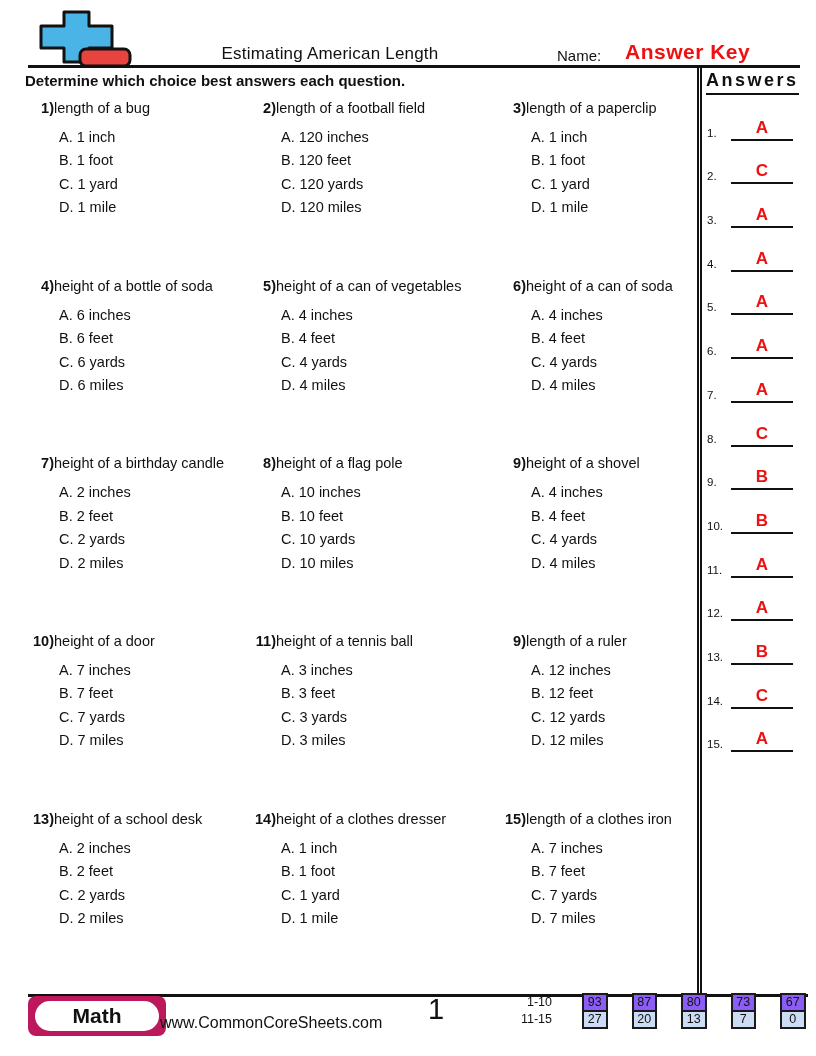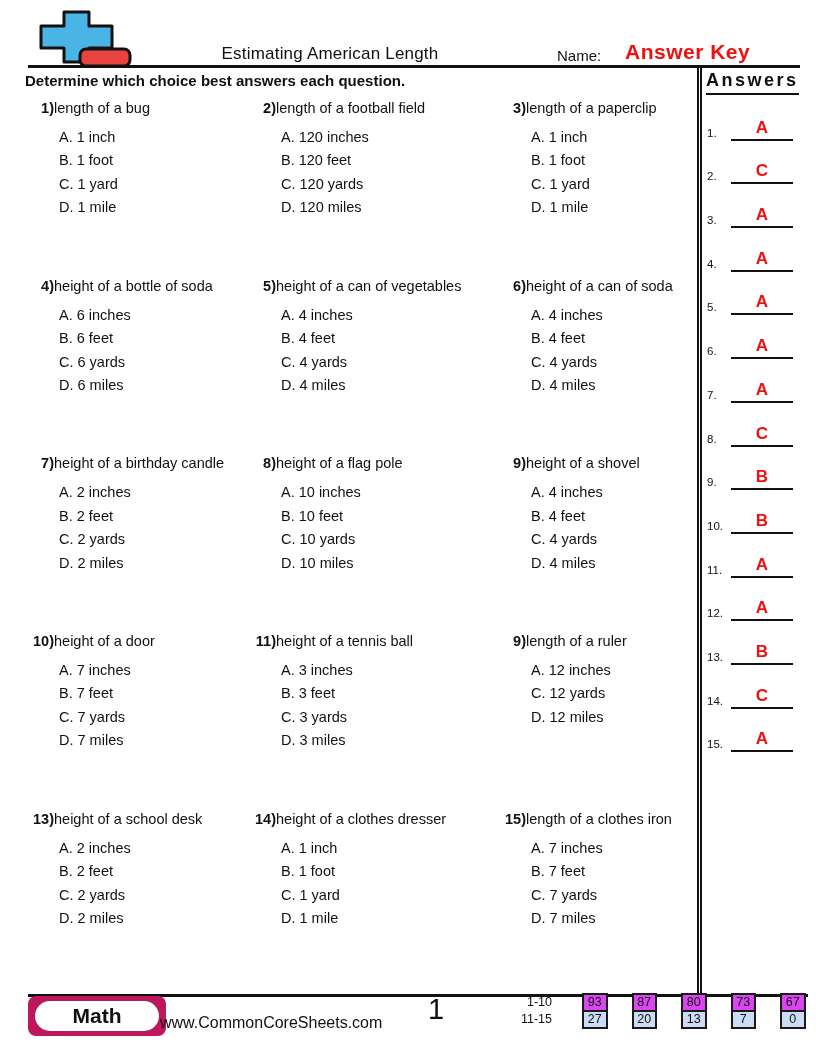"B. 12 feet" div.q-choice { html: none -> <div>B. 12 feet</div> }
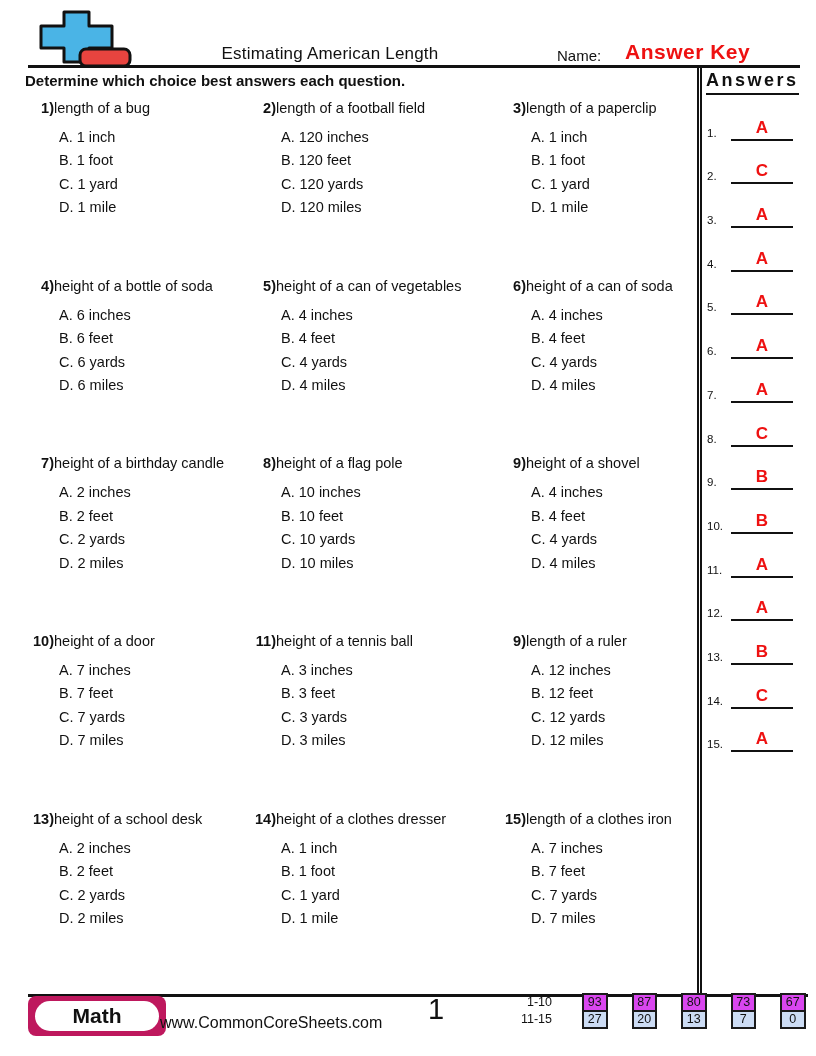"93" .score-cell.plain { background: #d946ef -> #8b5cf6 }
